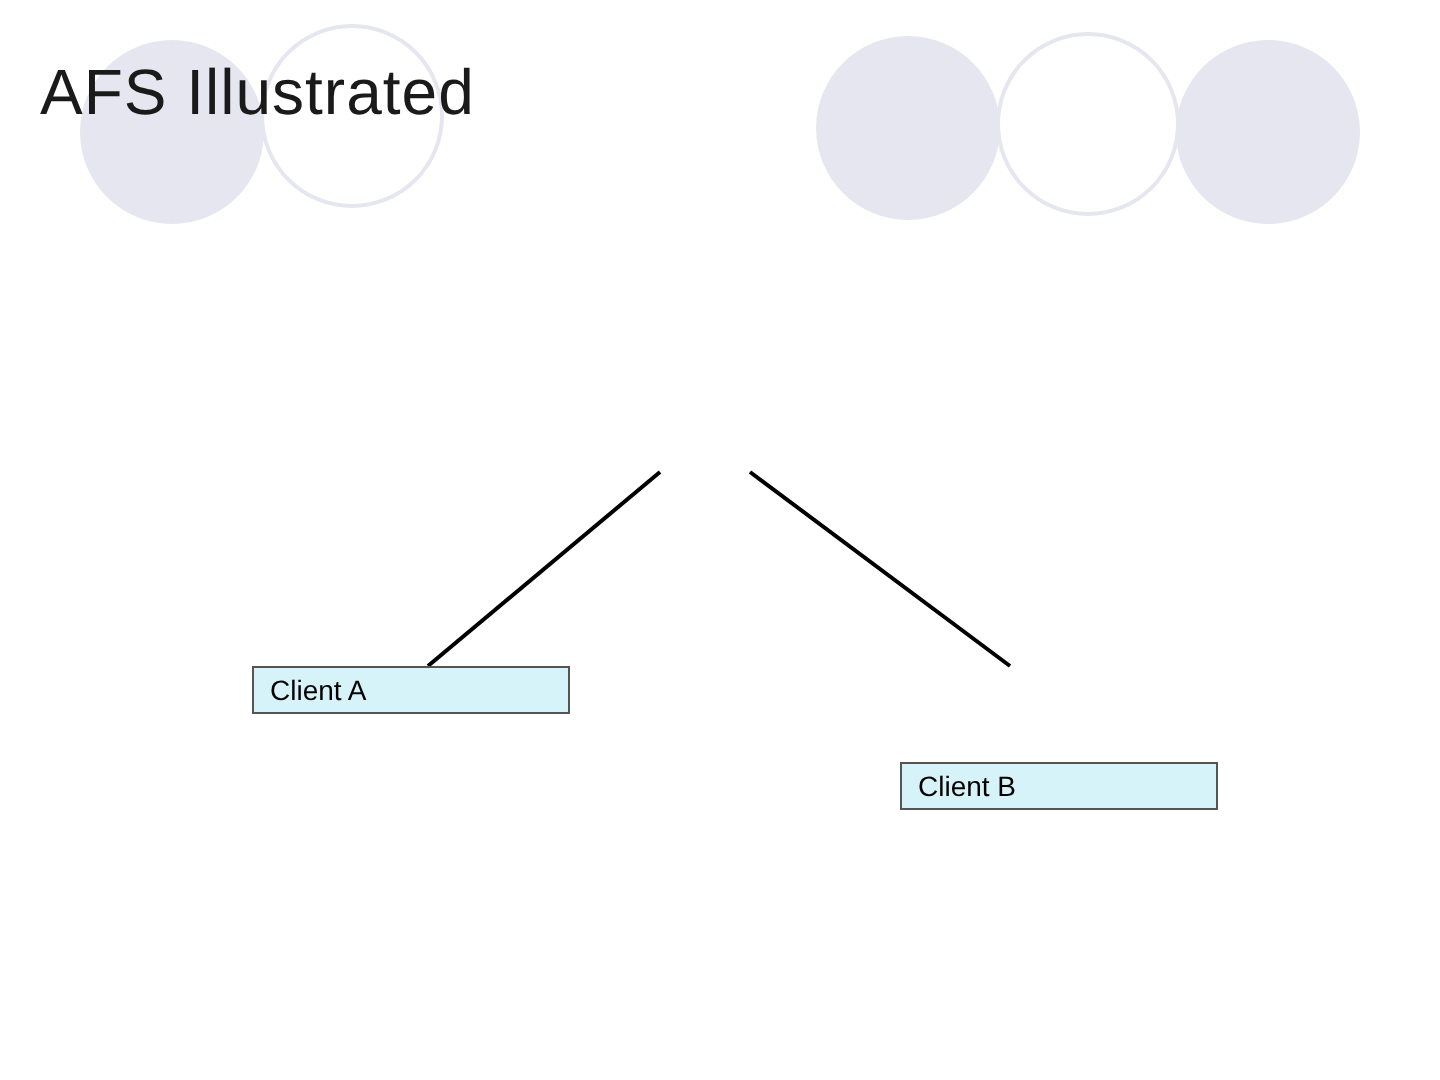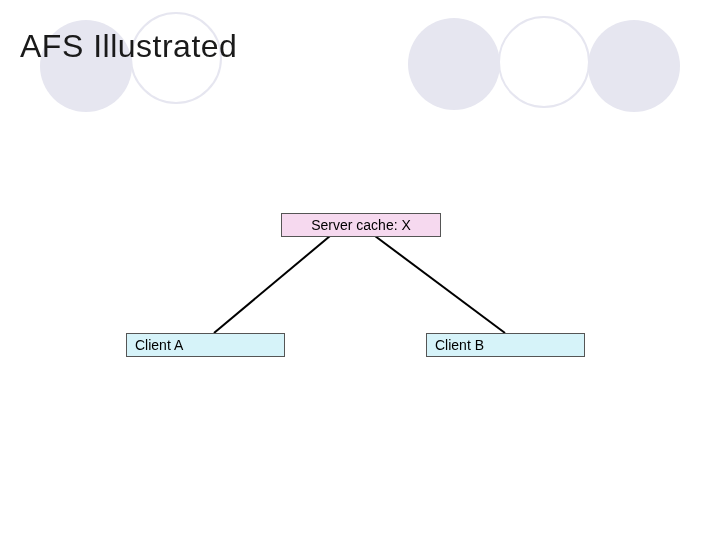"Server cache: X" div.server-box { html: <div>Server cache: X</div> -> none }
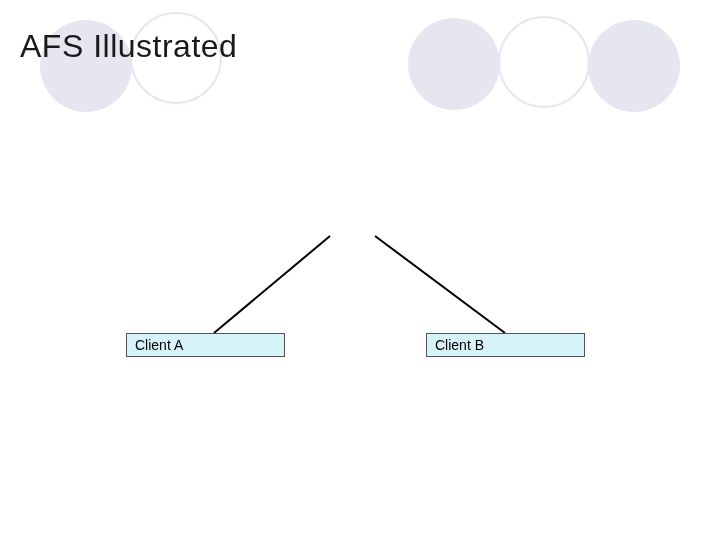"Client B" .client-b { left: 426px -> 450px; margin-top: none -> 48px }
